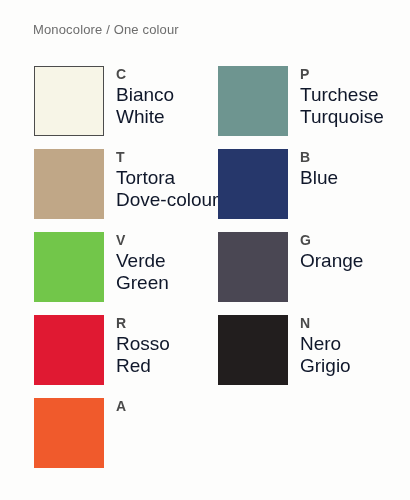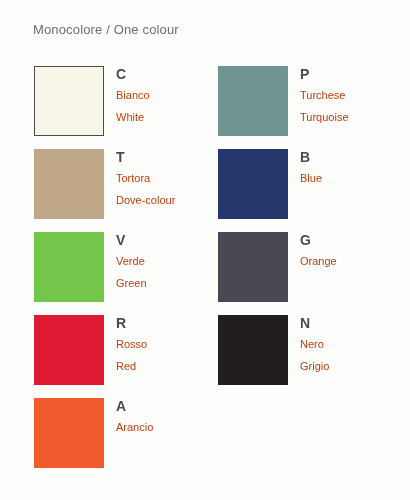"Bianco" .swatch-name { color: #c2410c -> #0f172a; font-size: 11px -> 19px }
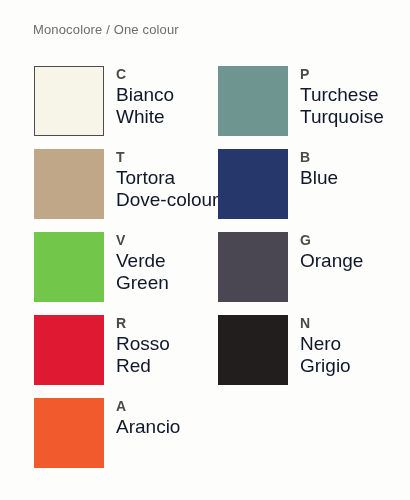"Arancio" div.swatch-name { html: <div>Arancio</div> -> none }
